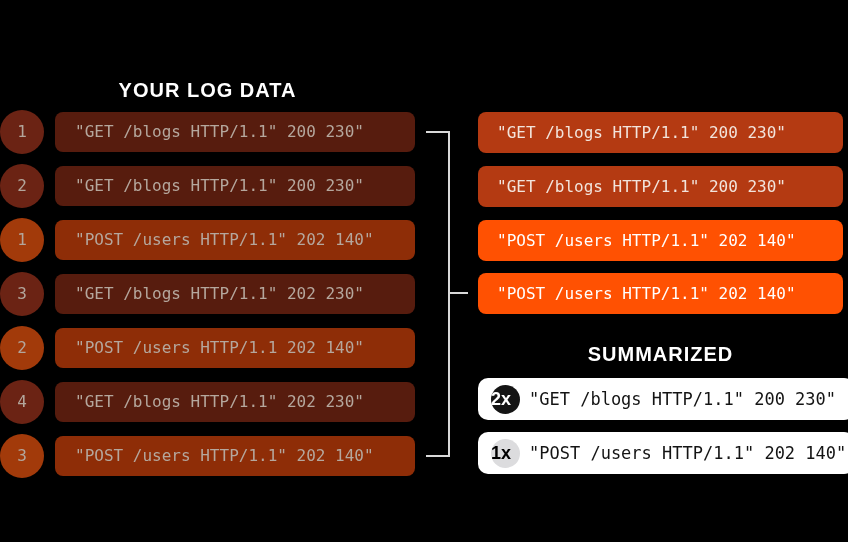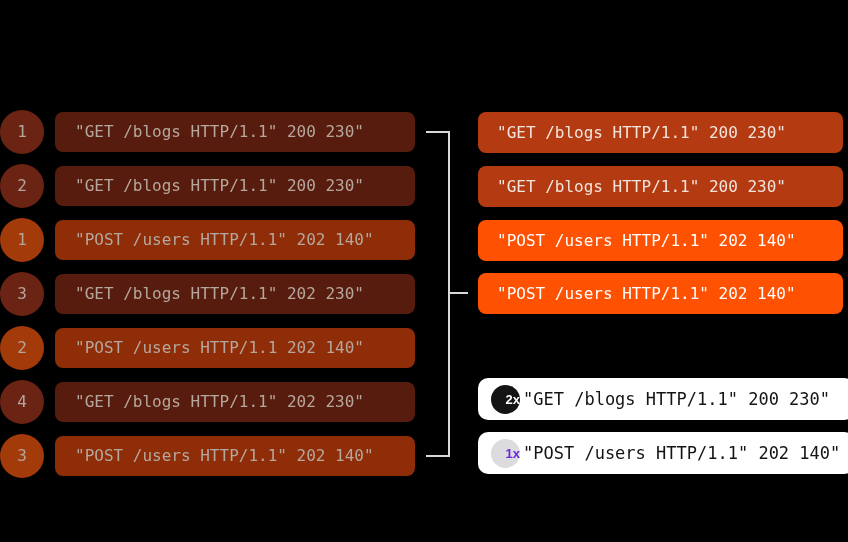"YOUR LOG DATA" div.title { html: none -> <div>YOUR LOG DATA</div> }
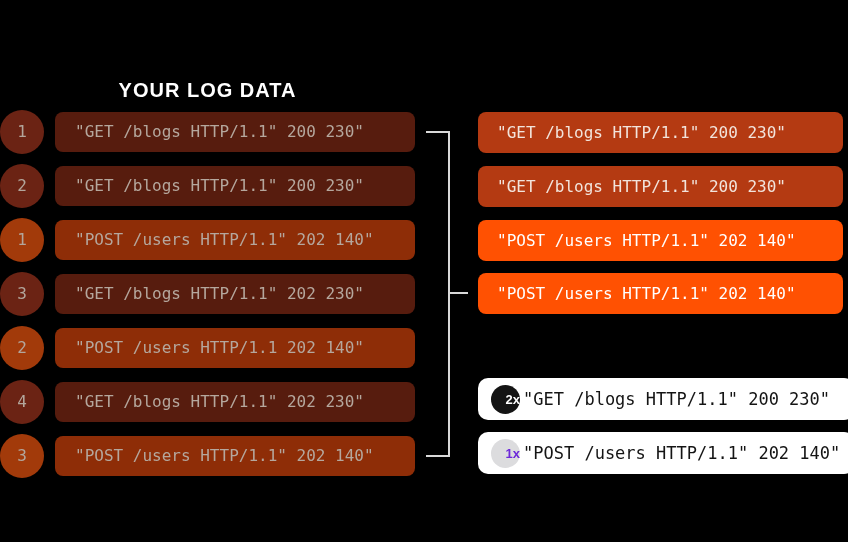"SUMMARIZED" div.title { html: none -> <div>SUMMARIZED</div> }
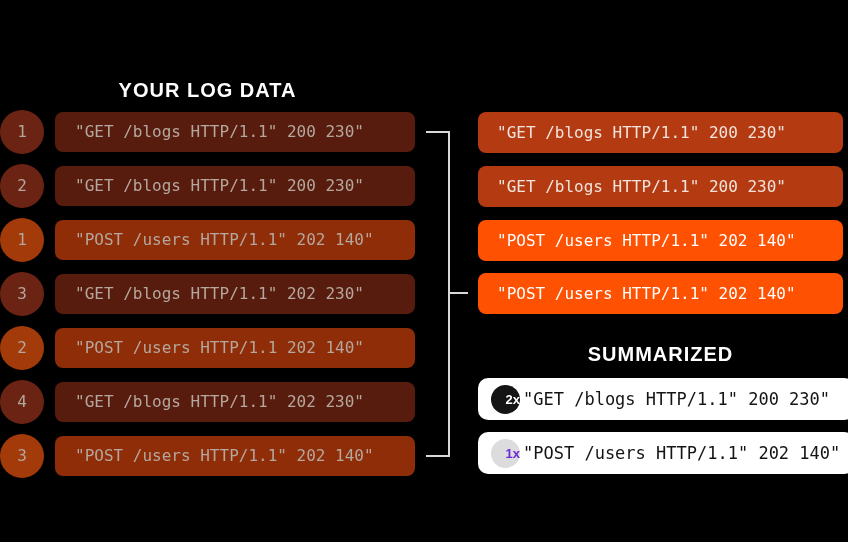"2x" .srow-badge { font-size: 13px -> 18px; margin-right: 3px -> 9px; text-align: right -> left }
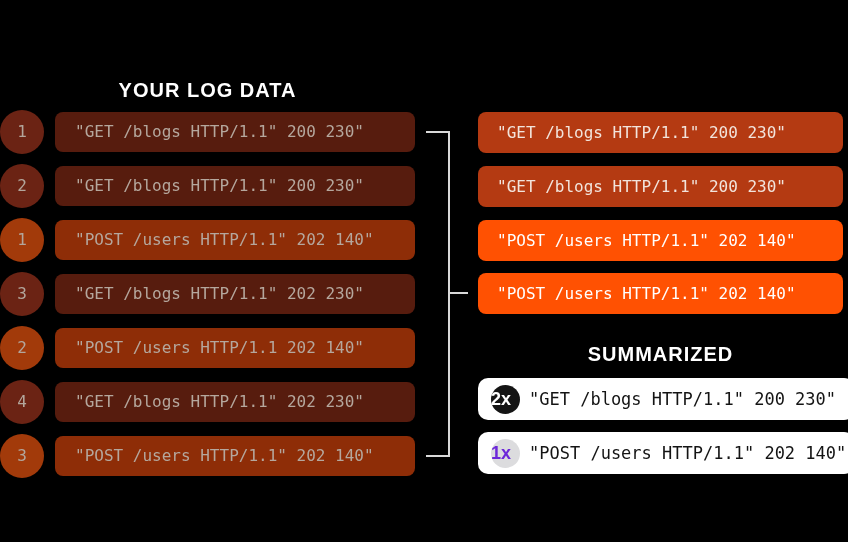"1x" .srow-badge.light { color: #6d28d9 -> #000000 }
